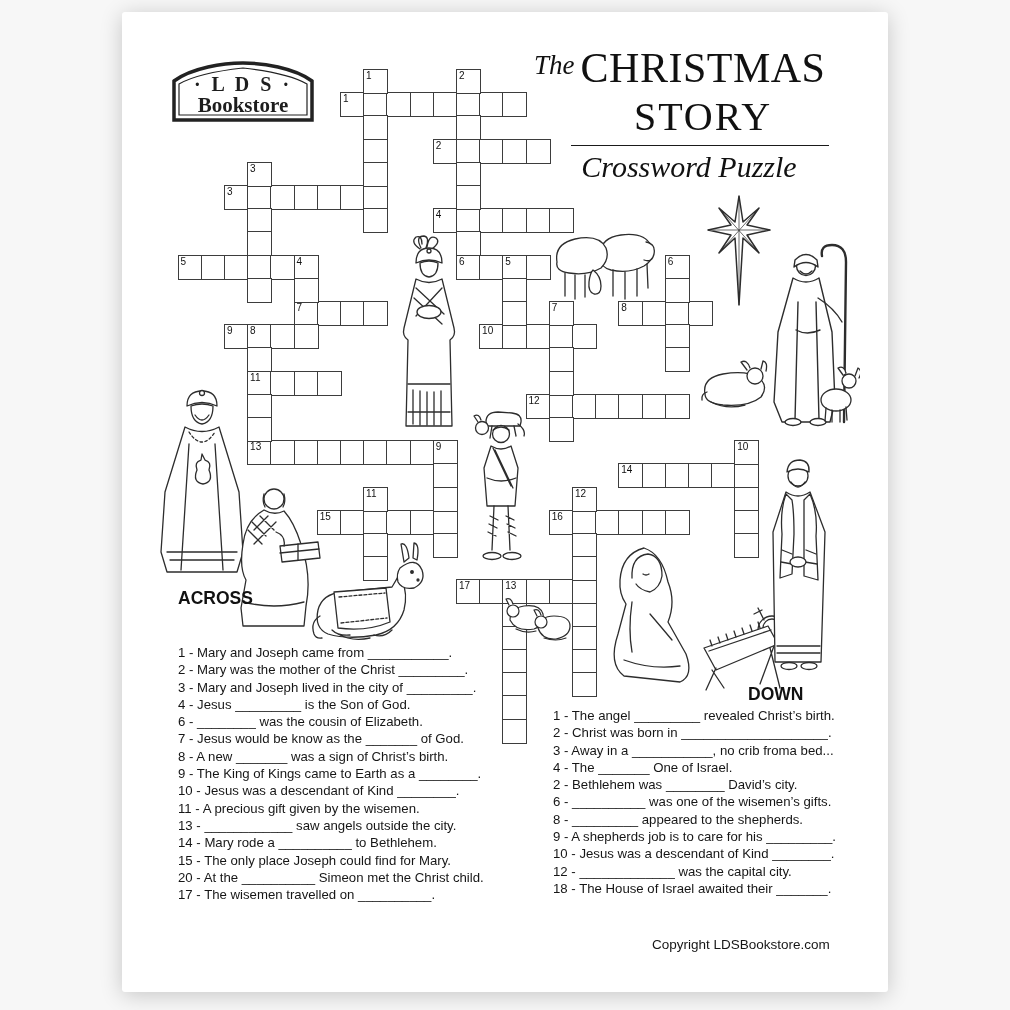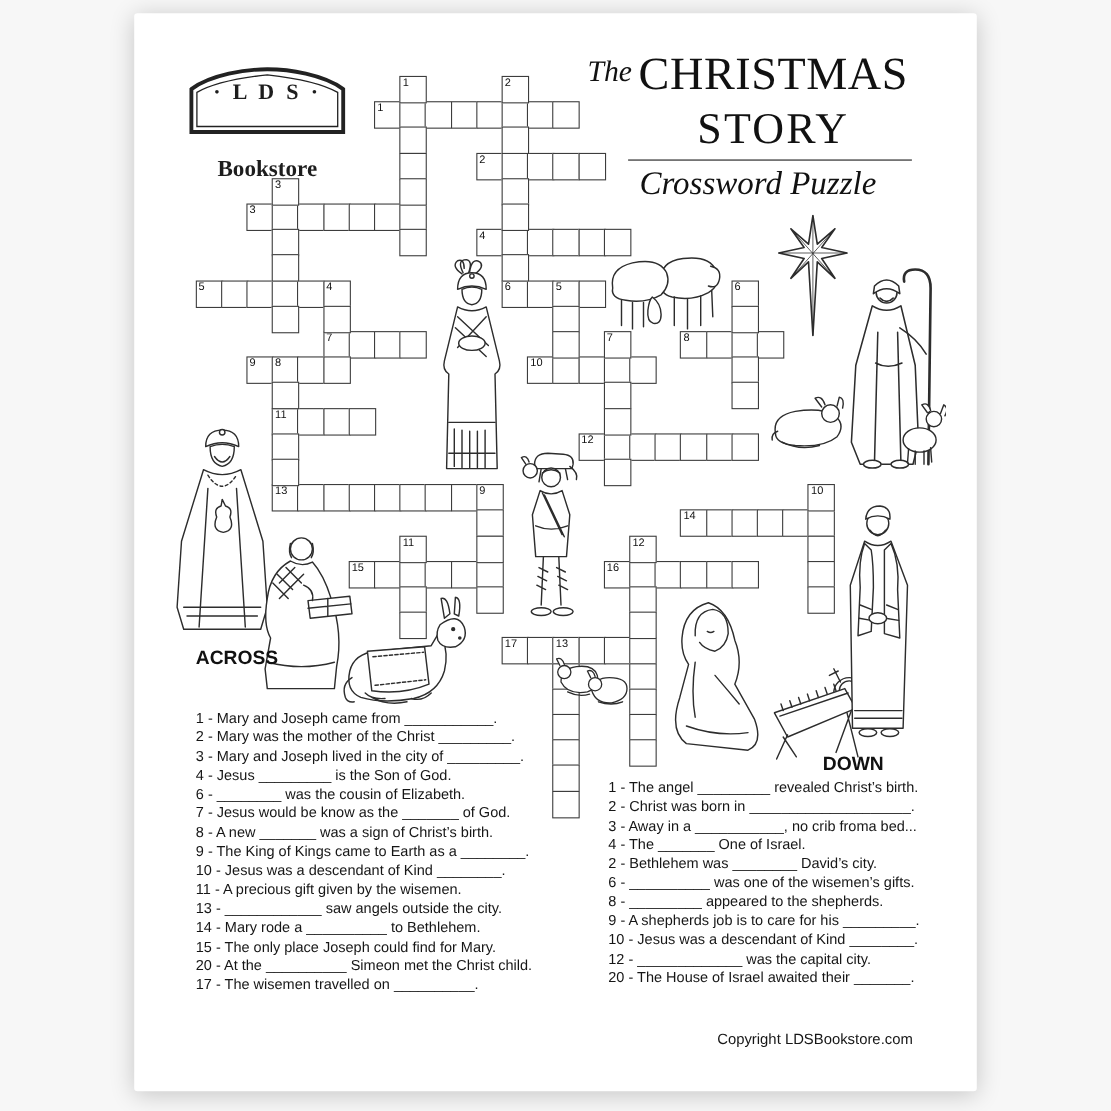"Bookstore" .logo-bottom { margin-top: 48px -> none }
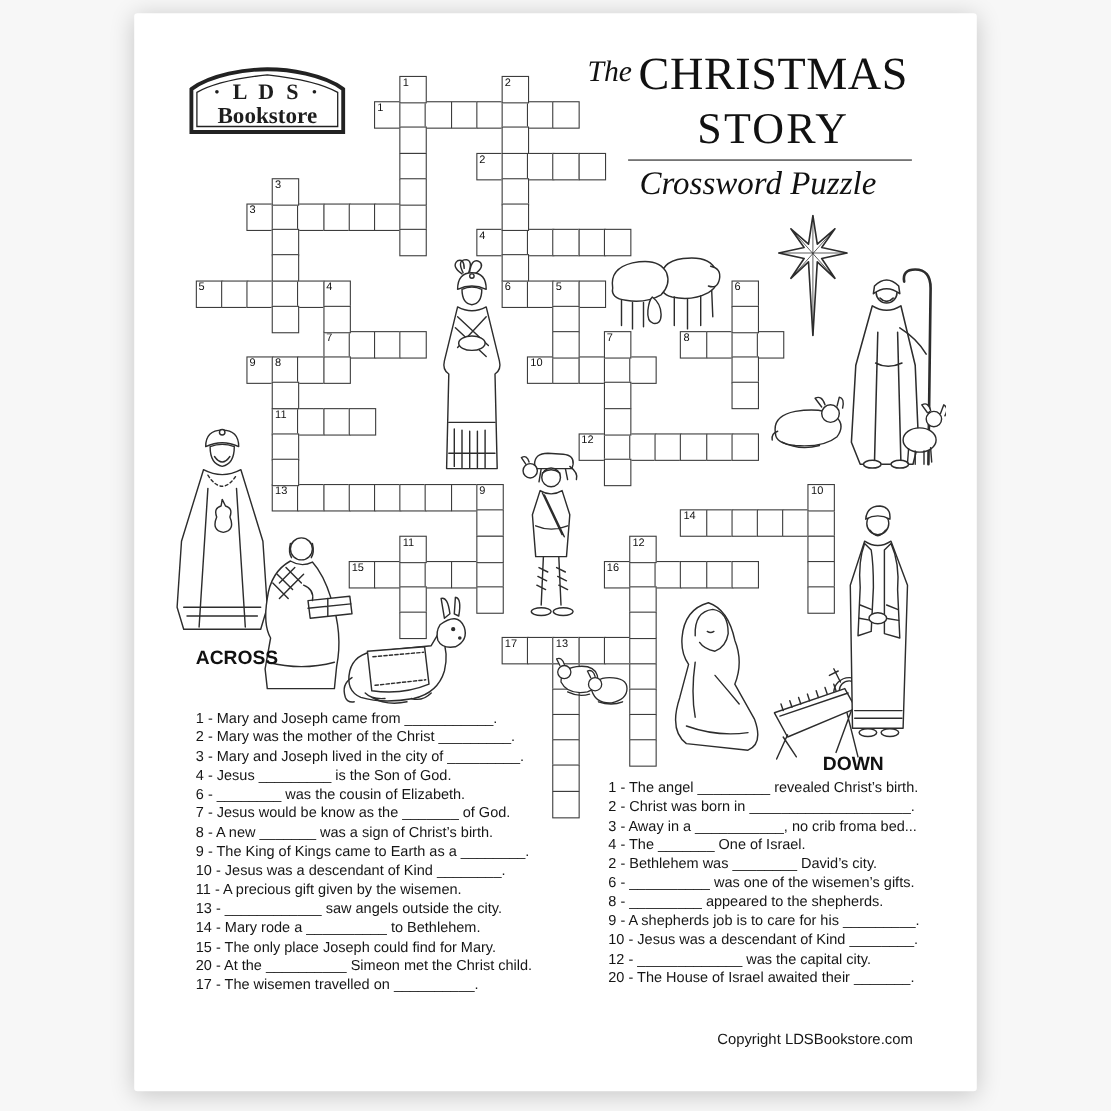"20 - The House of" div.clue { text: 20 -> 18 }
